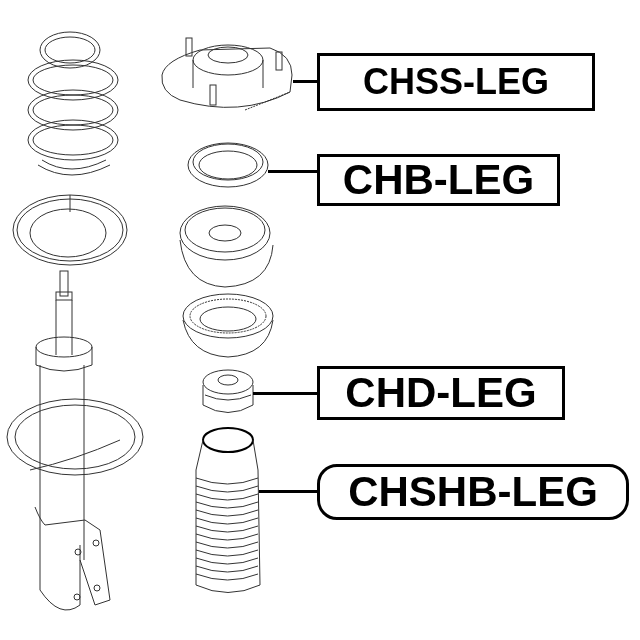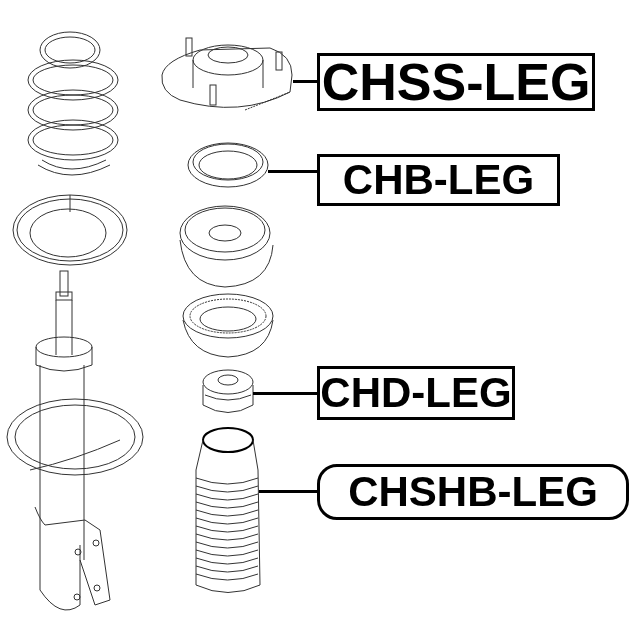"CHSS-LEG" div.label-box { font-size: 52px -> 36px }
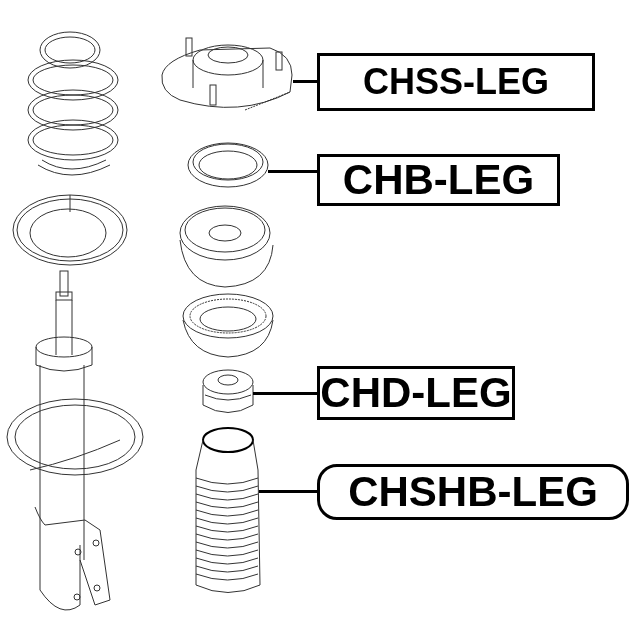"CHD-LEG" div.label-box { width: 198px -> 248px }
